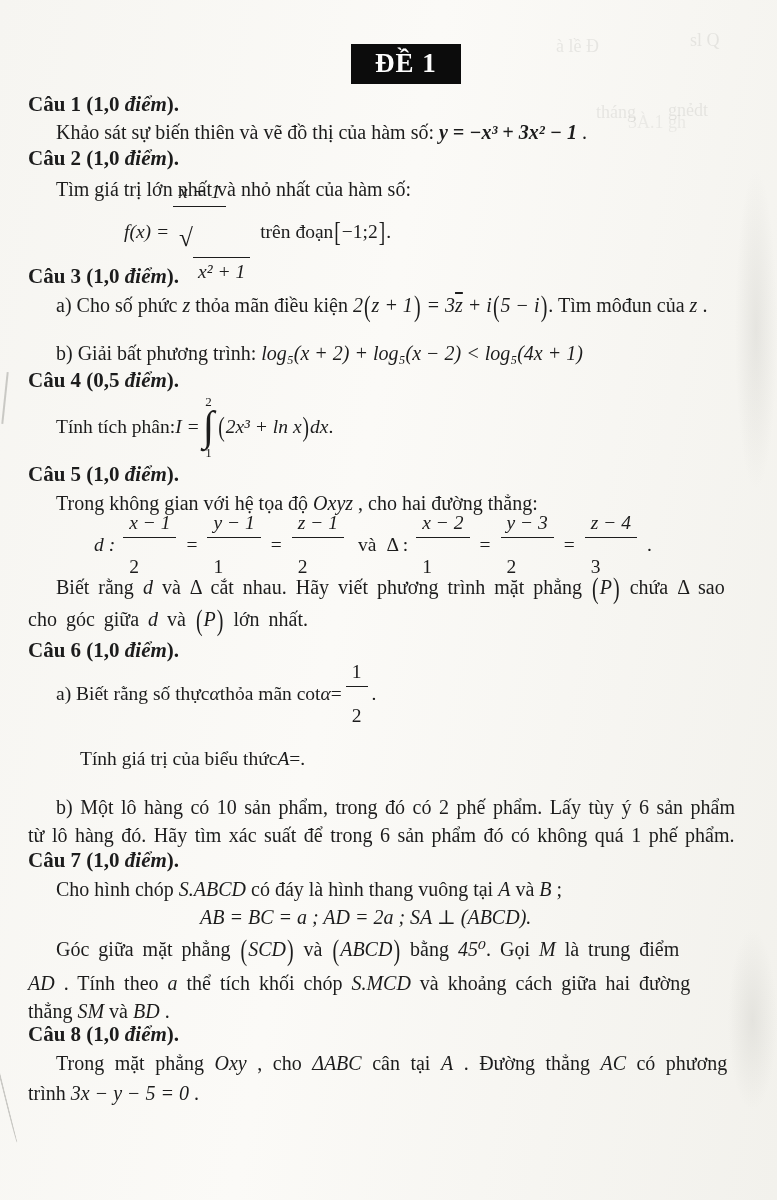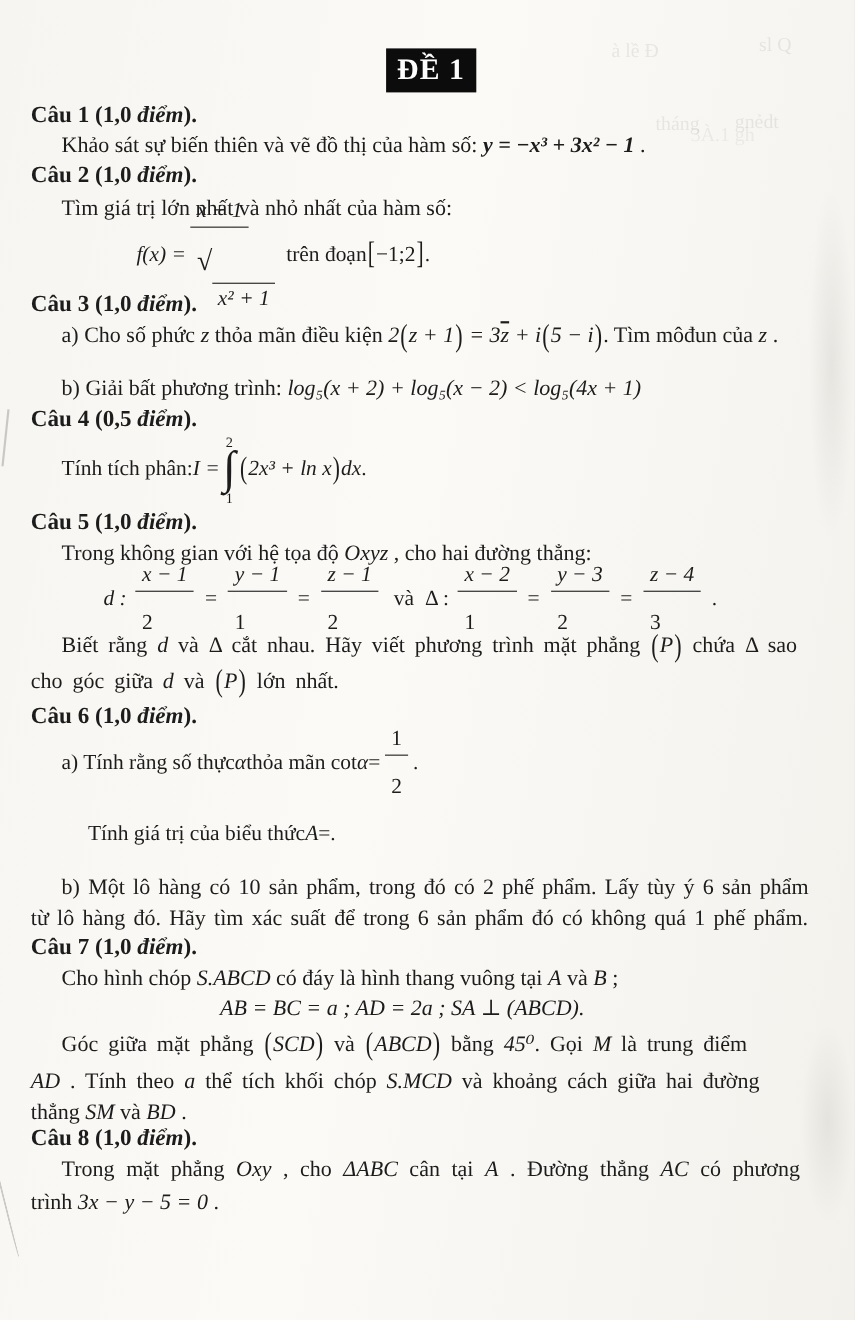"ĐỀ 1" .badge { padding: 3px 10px 5px -> 3px 24px 5px }
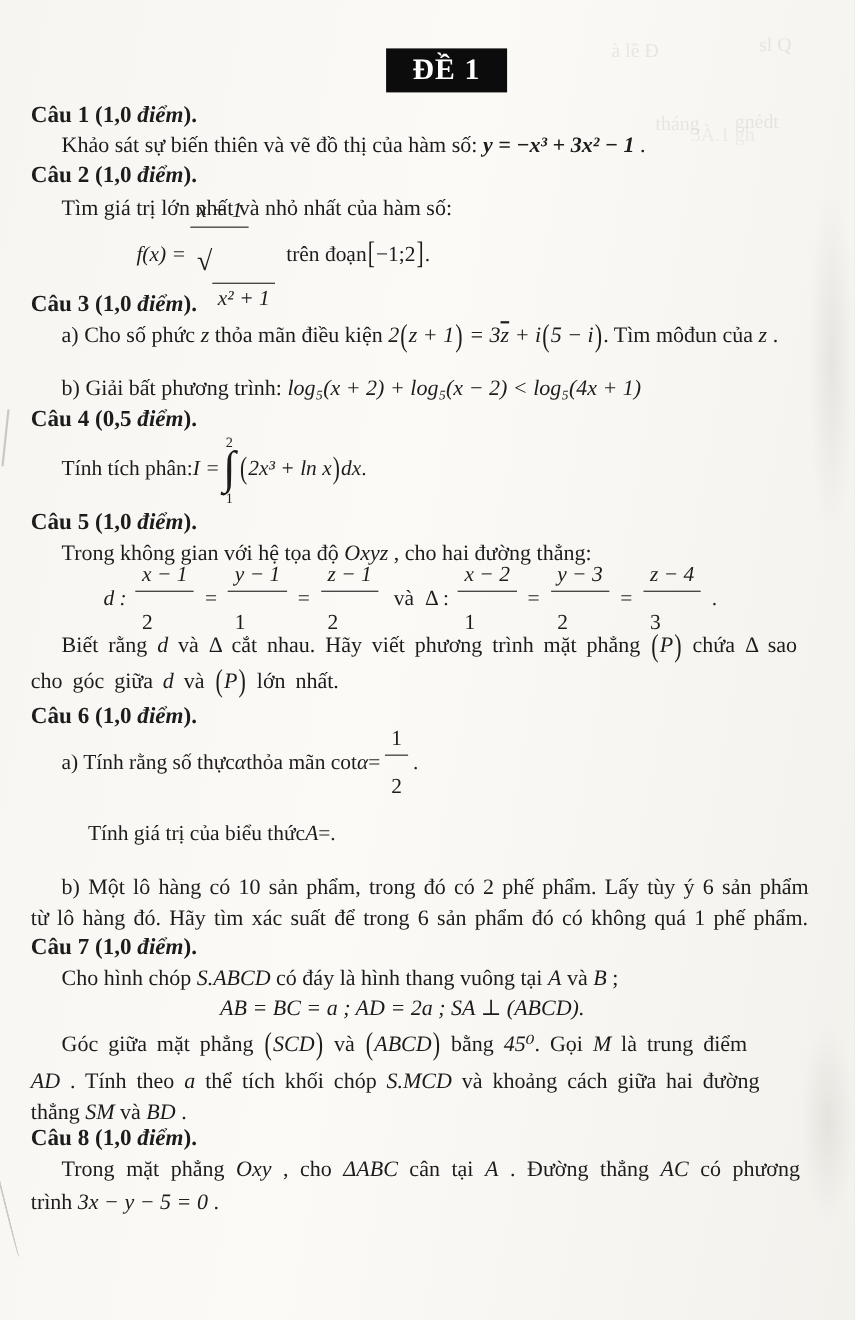"a) Tính rằng số thực" span.plain { text: Tính -> Biết }
